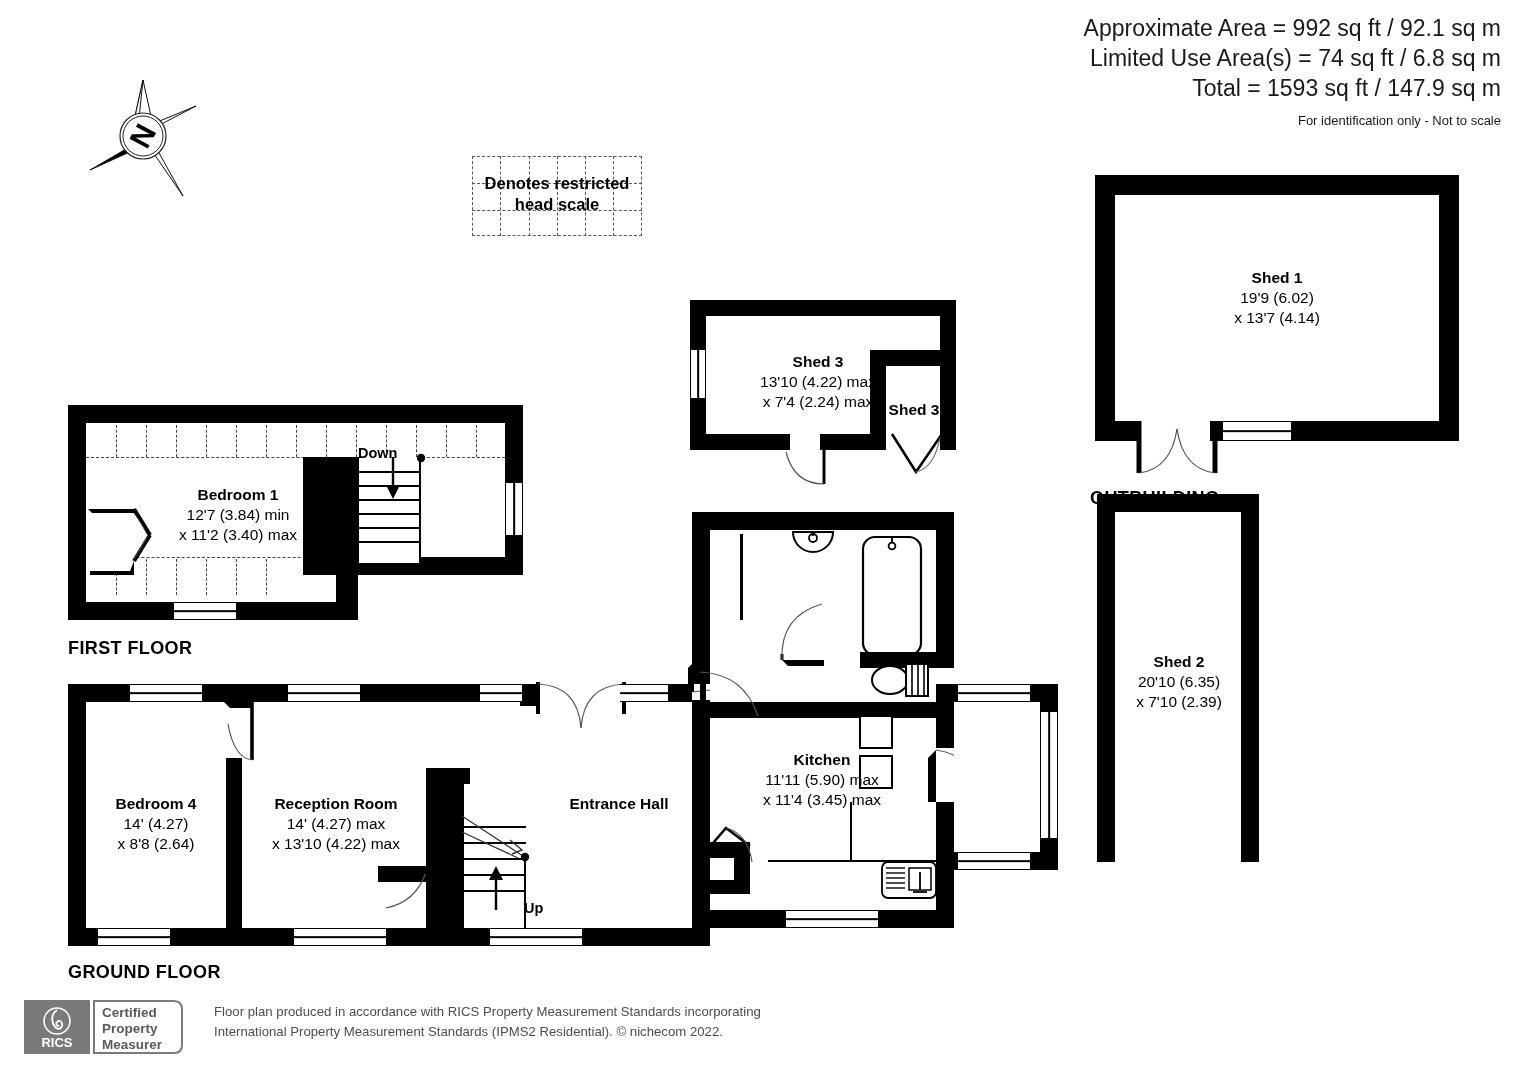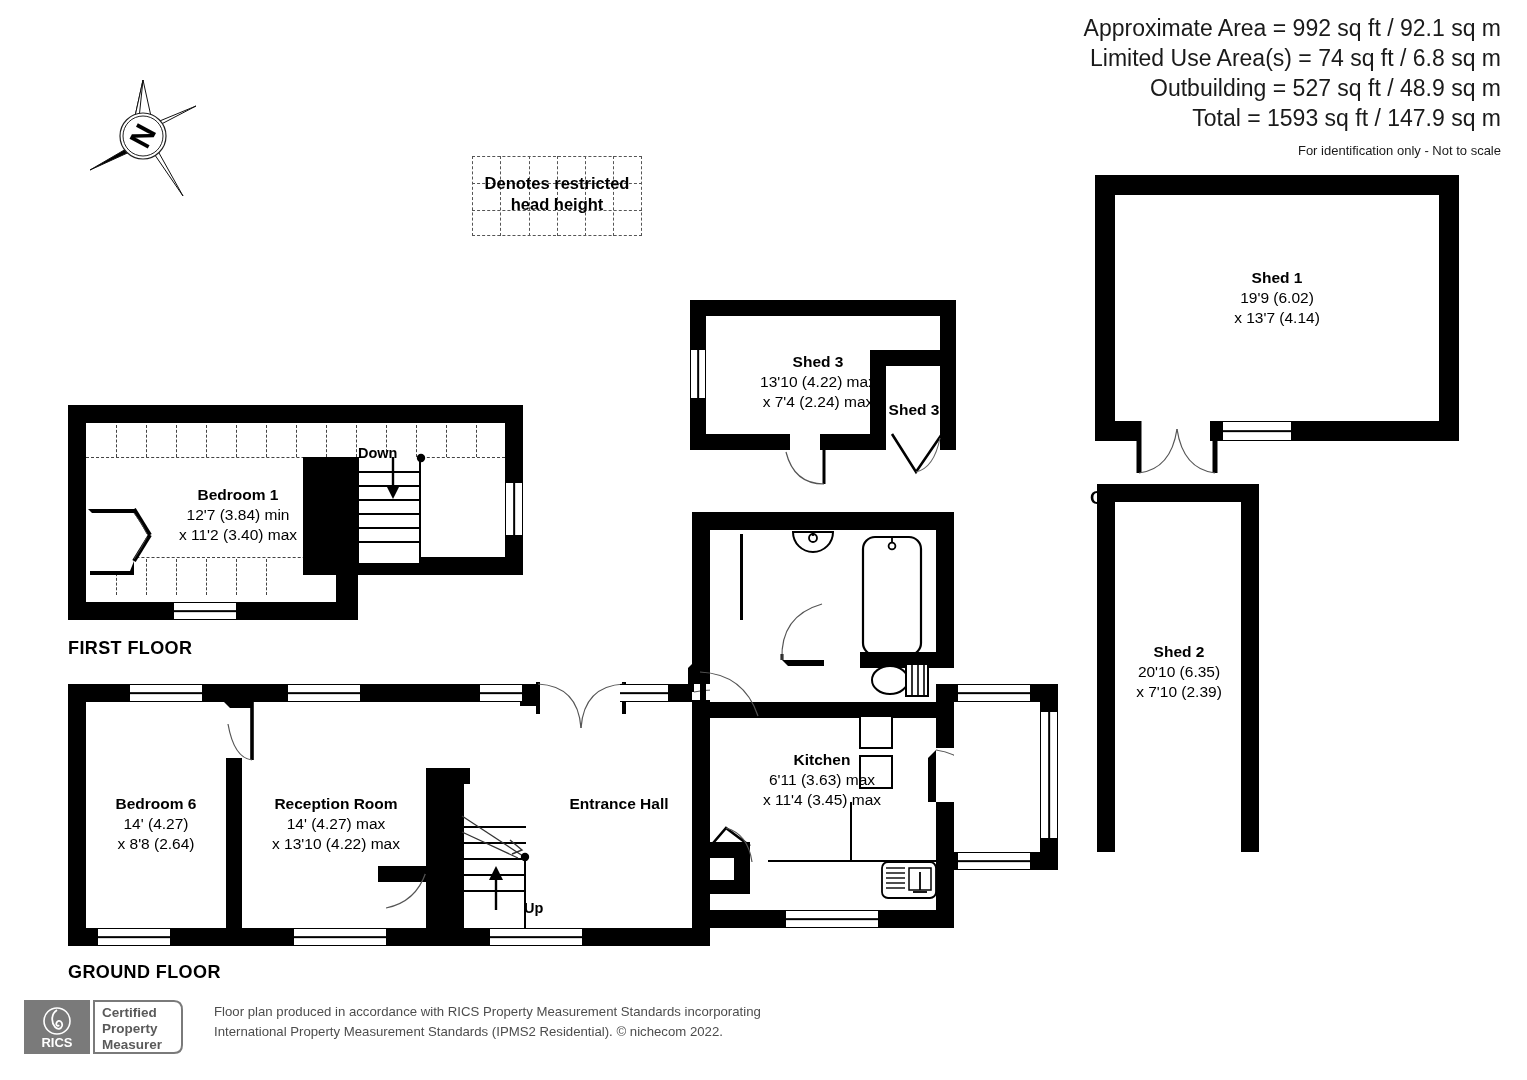"Outbuilding = 527 sq ft" div.hline { html: <div>Outbuilding = 527 sq ft / 48.9 sq m</div> -> none }
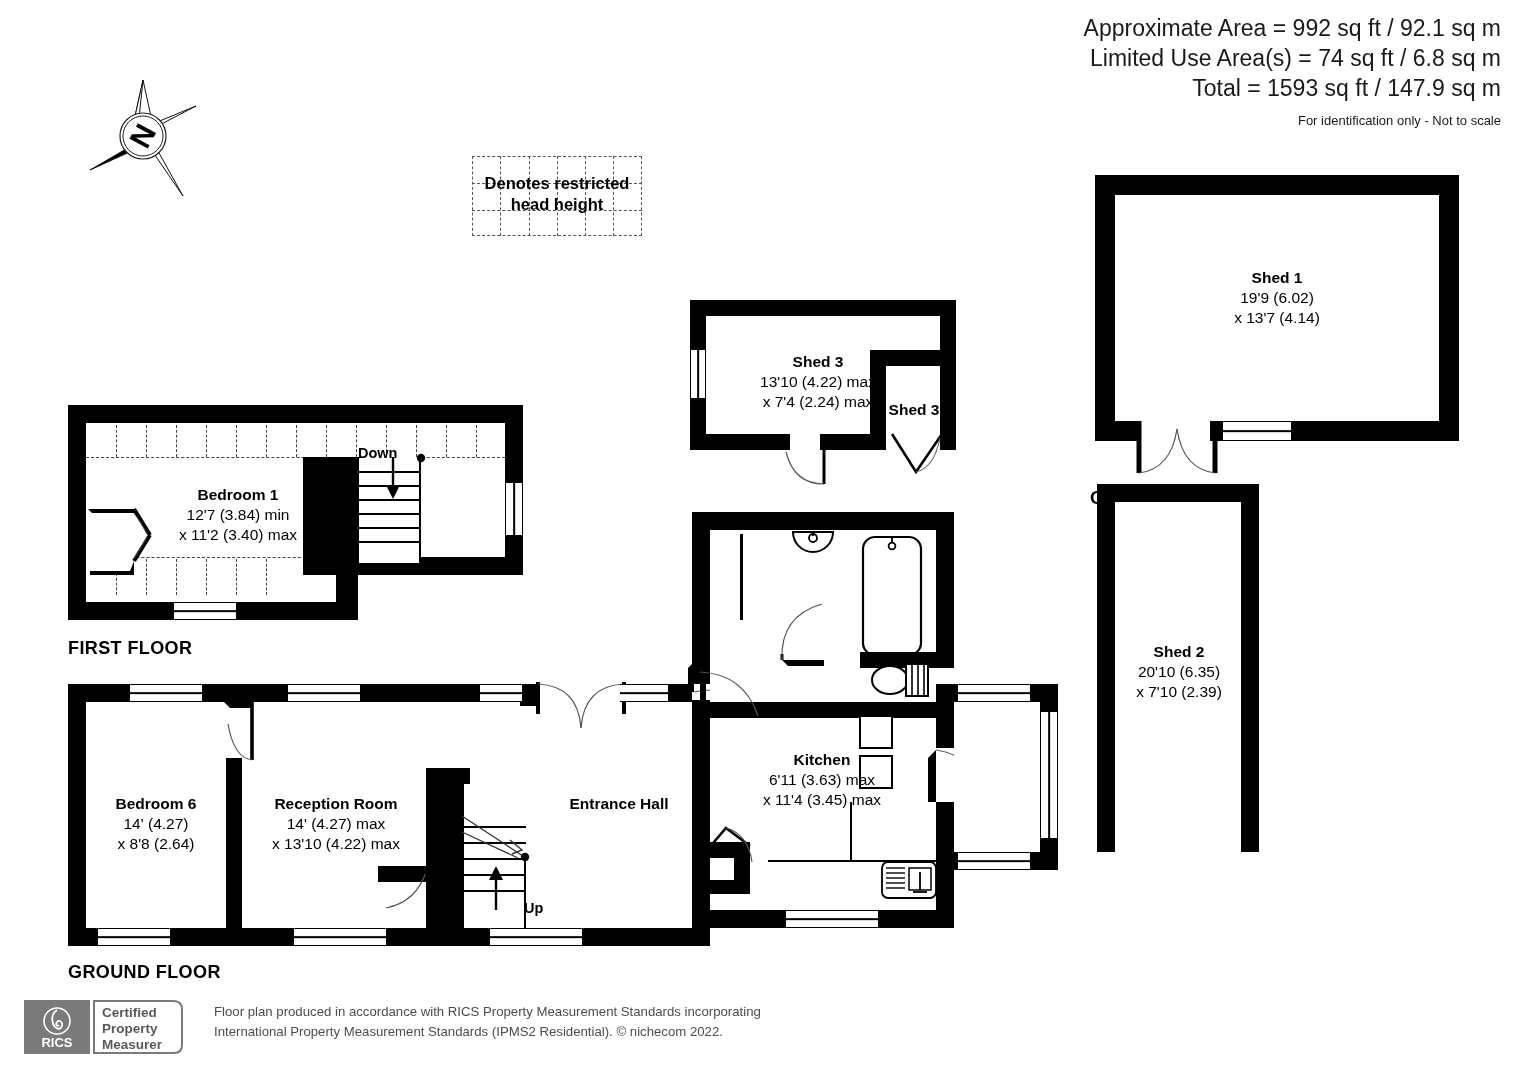"head height" div { text: height -> scale }
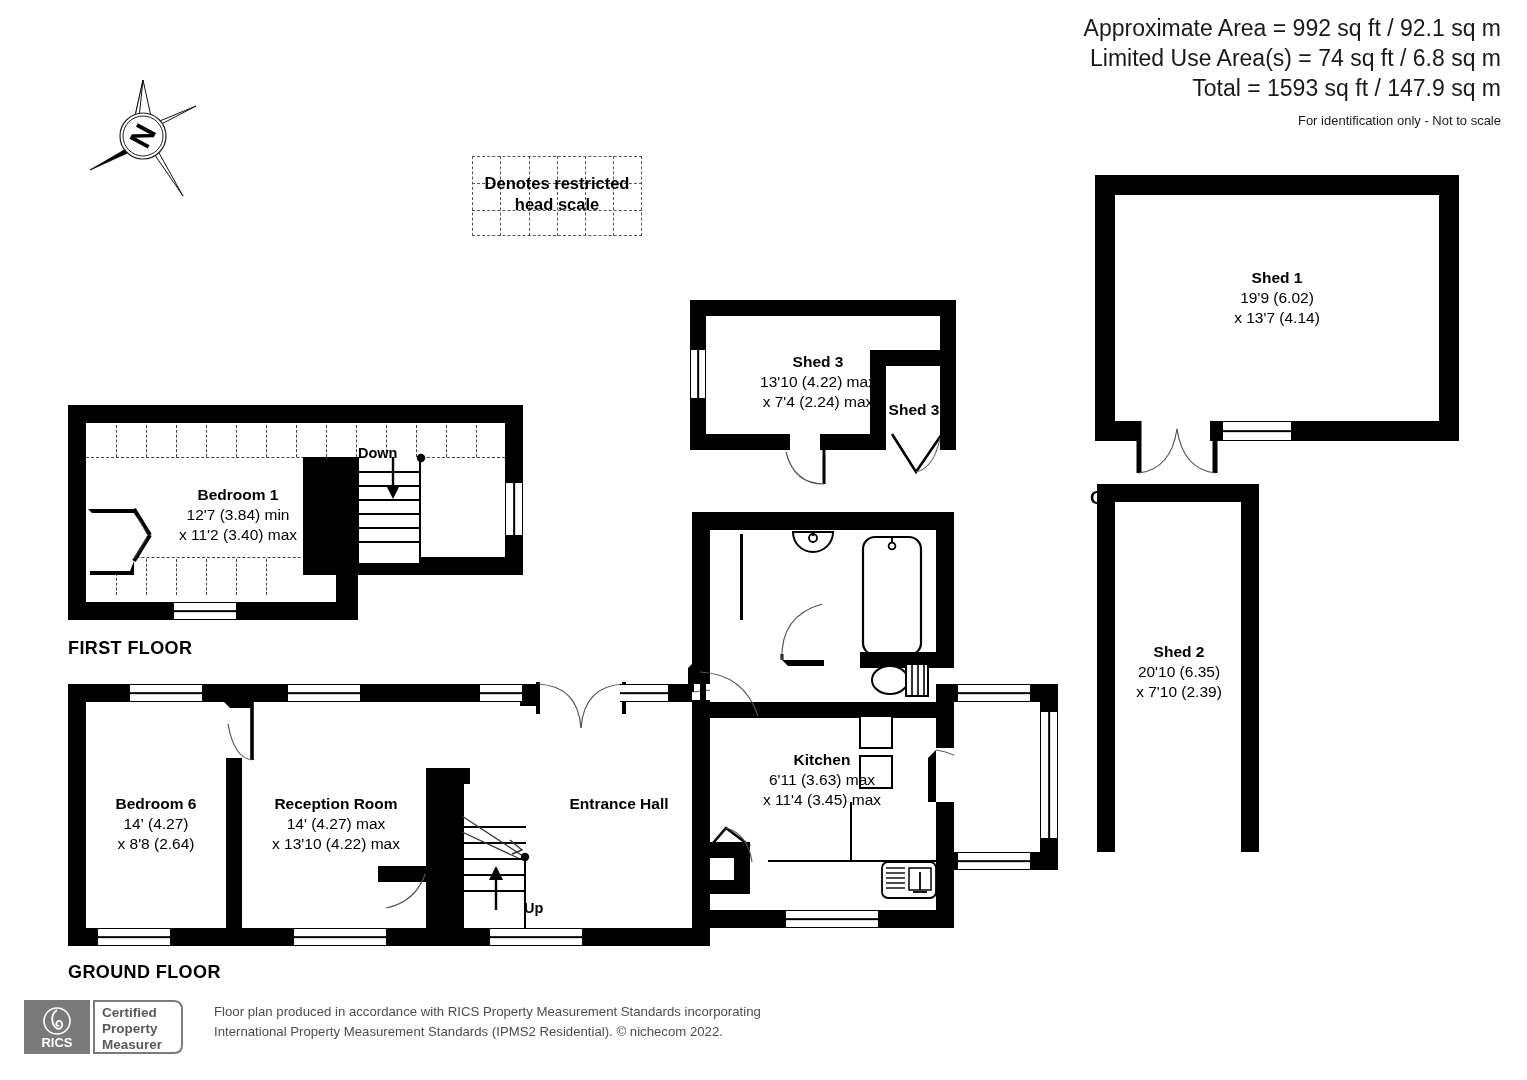"Shed 2" div.abs { top: 484px -> 494px }
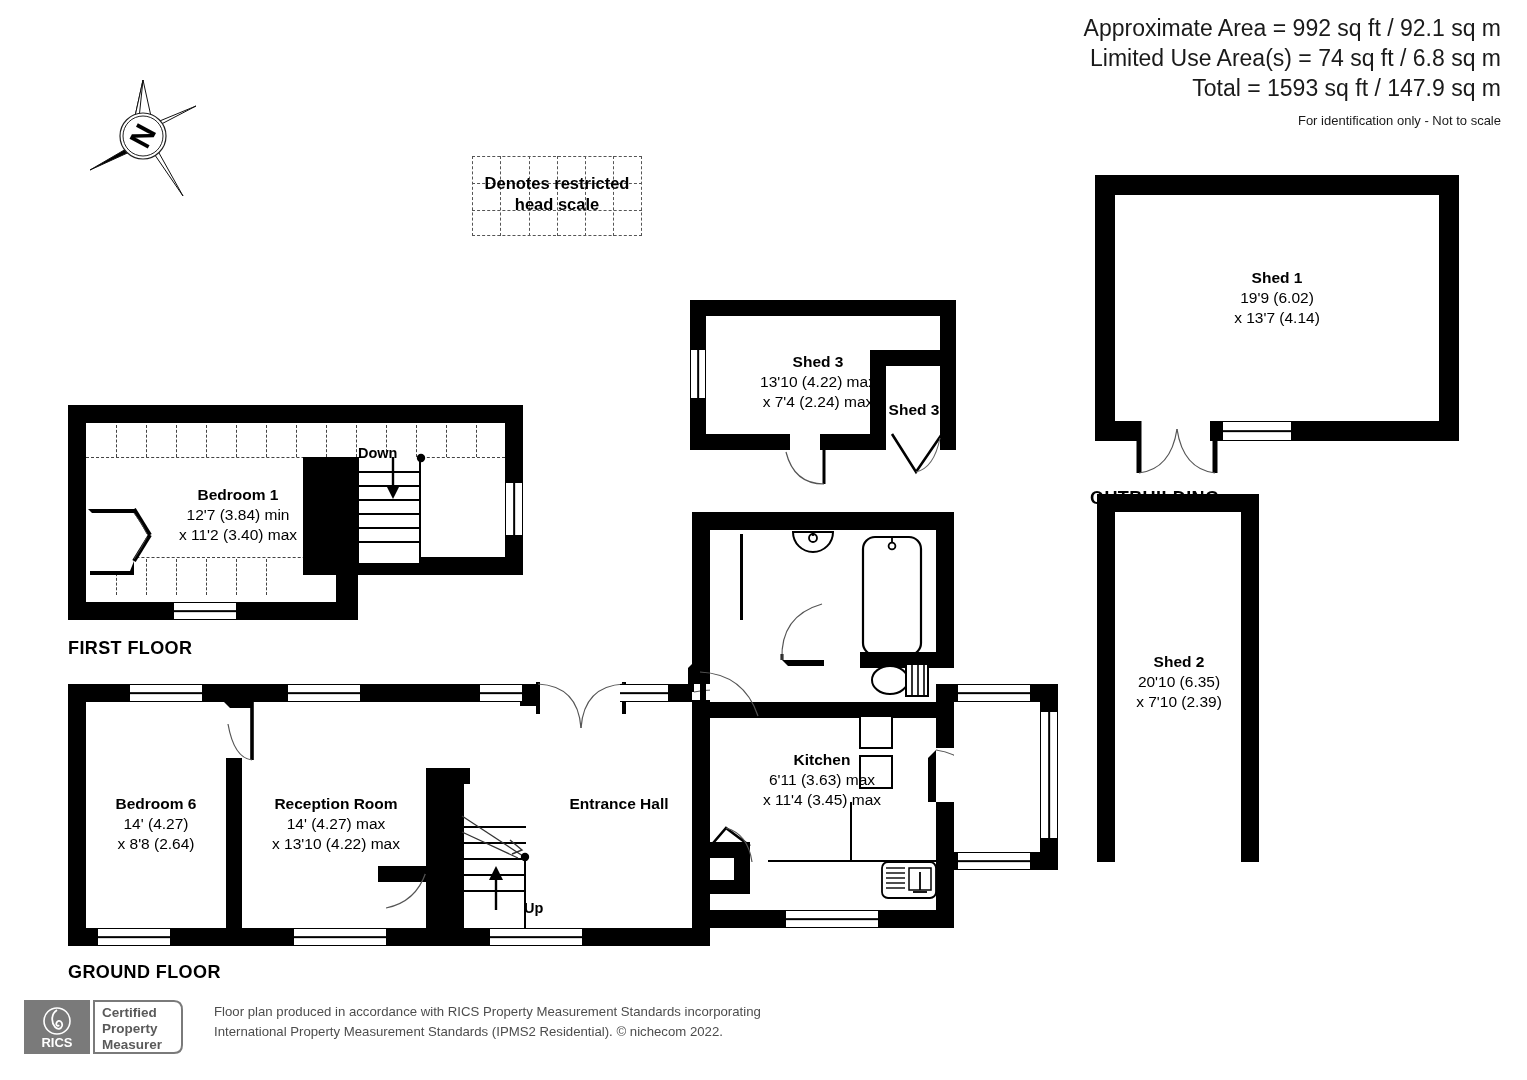"6'11 (3.63) max" div.dim { text: 6'11 (3.63 -> 11'11 (5.90 }
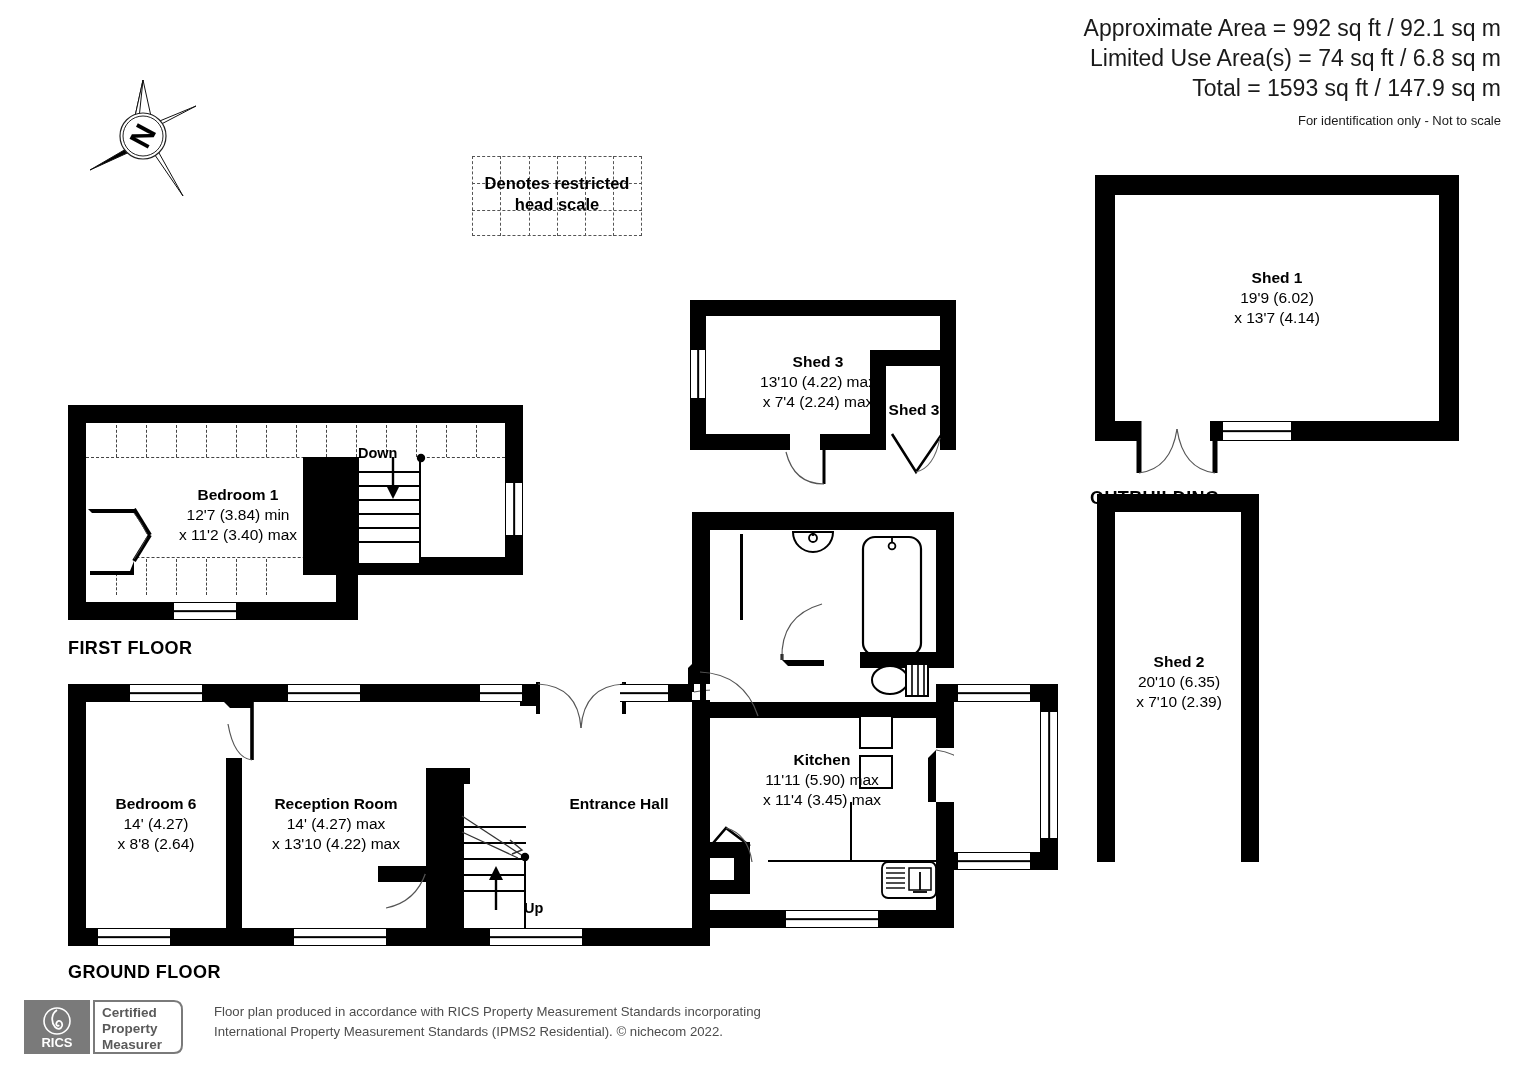"Bedroom 6" div.nm { text: 6 -> 4 }
